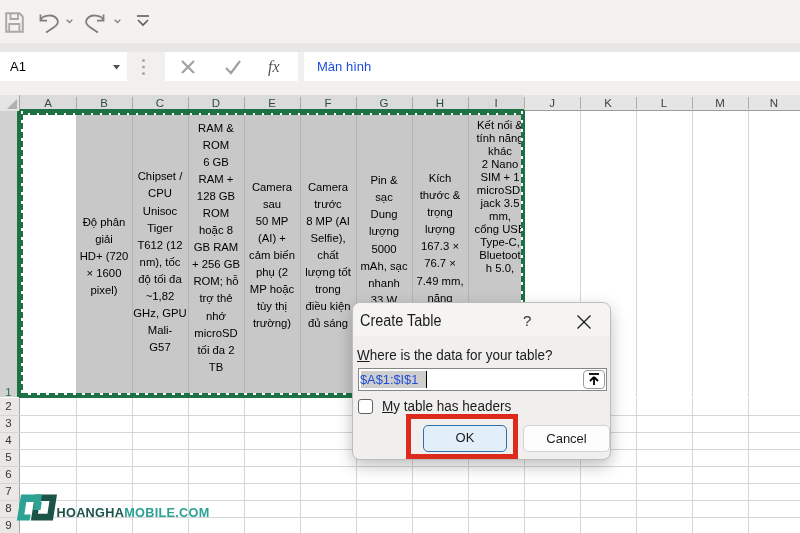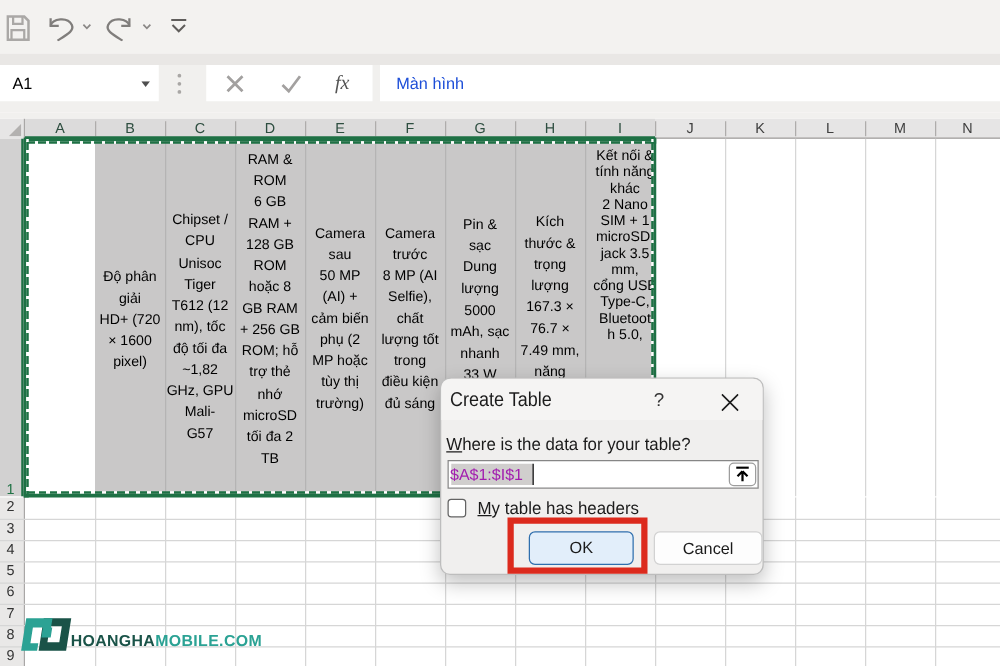"$A$1:$I$1" div.abs { color: #a21caf -> #1d4ed8 }
